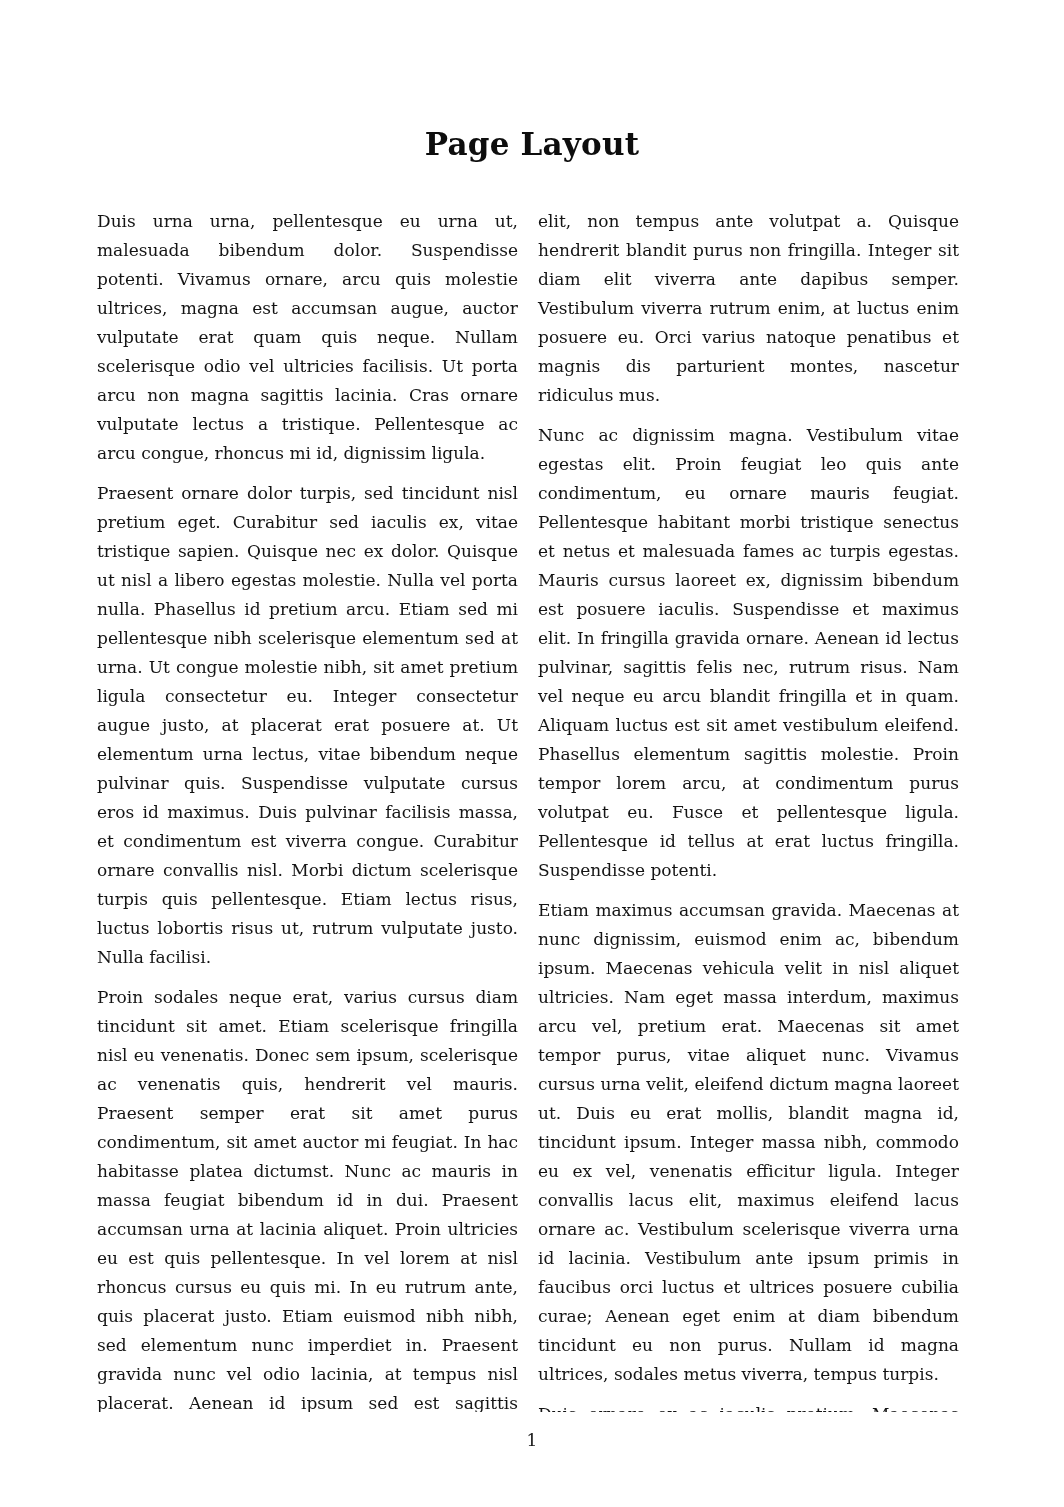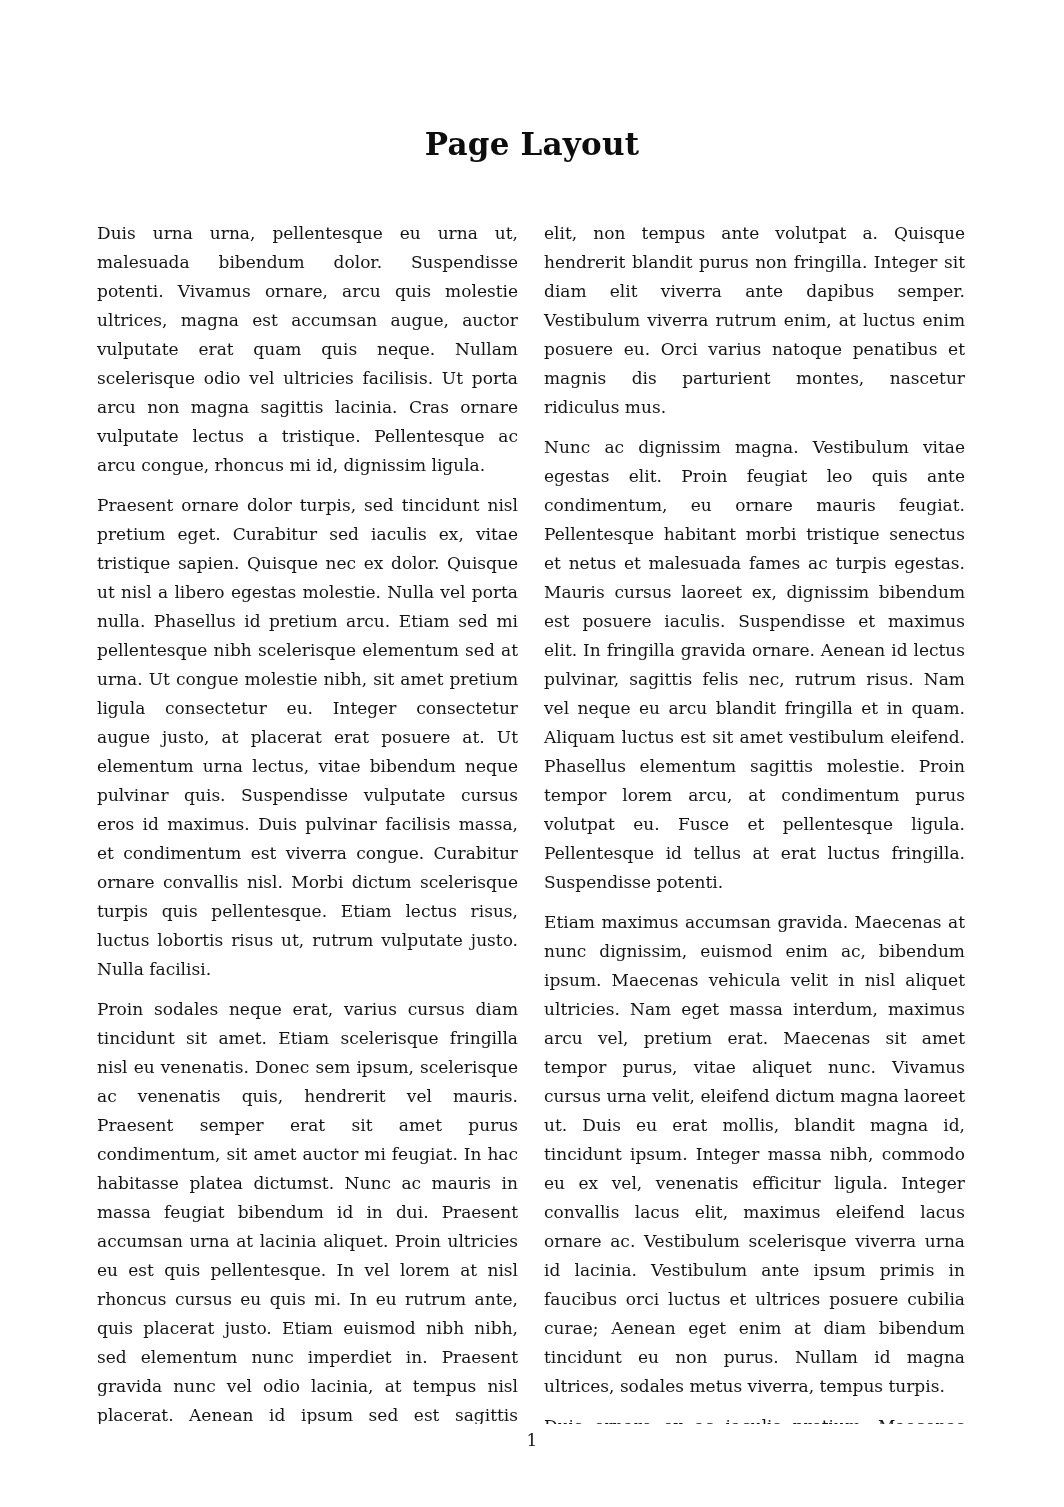"Duis urna urna, pellentesque eu" .cols { gap: 26px -> 20px; top: 219px -> 207px }
